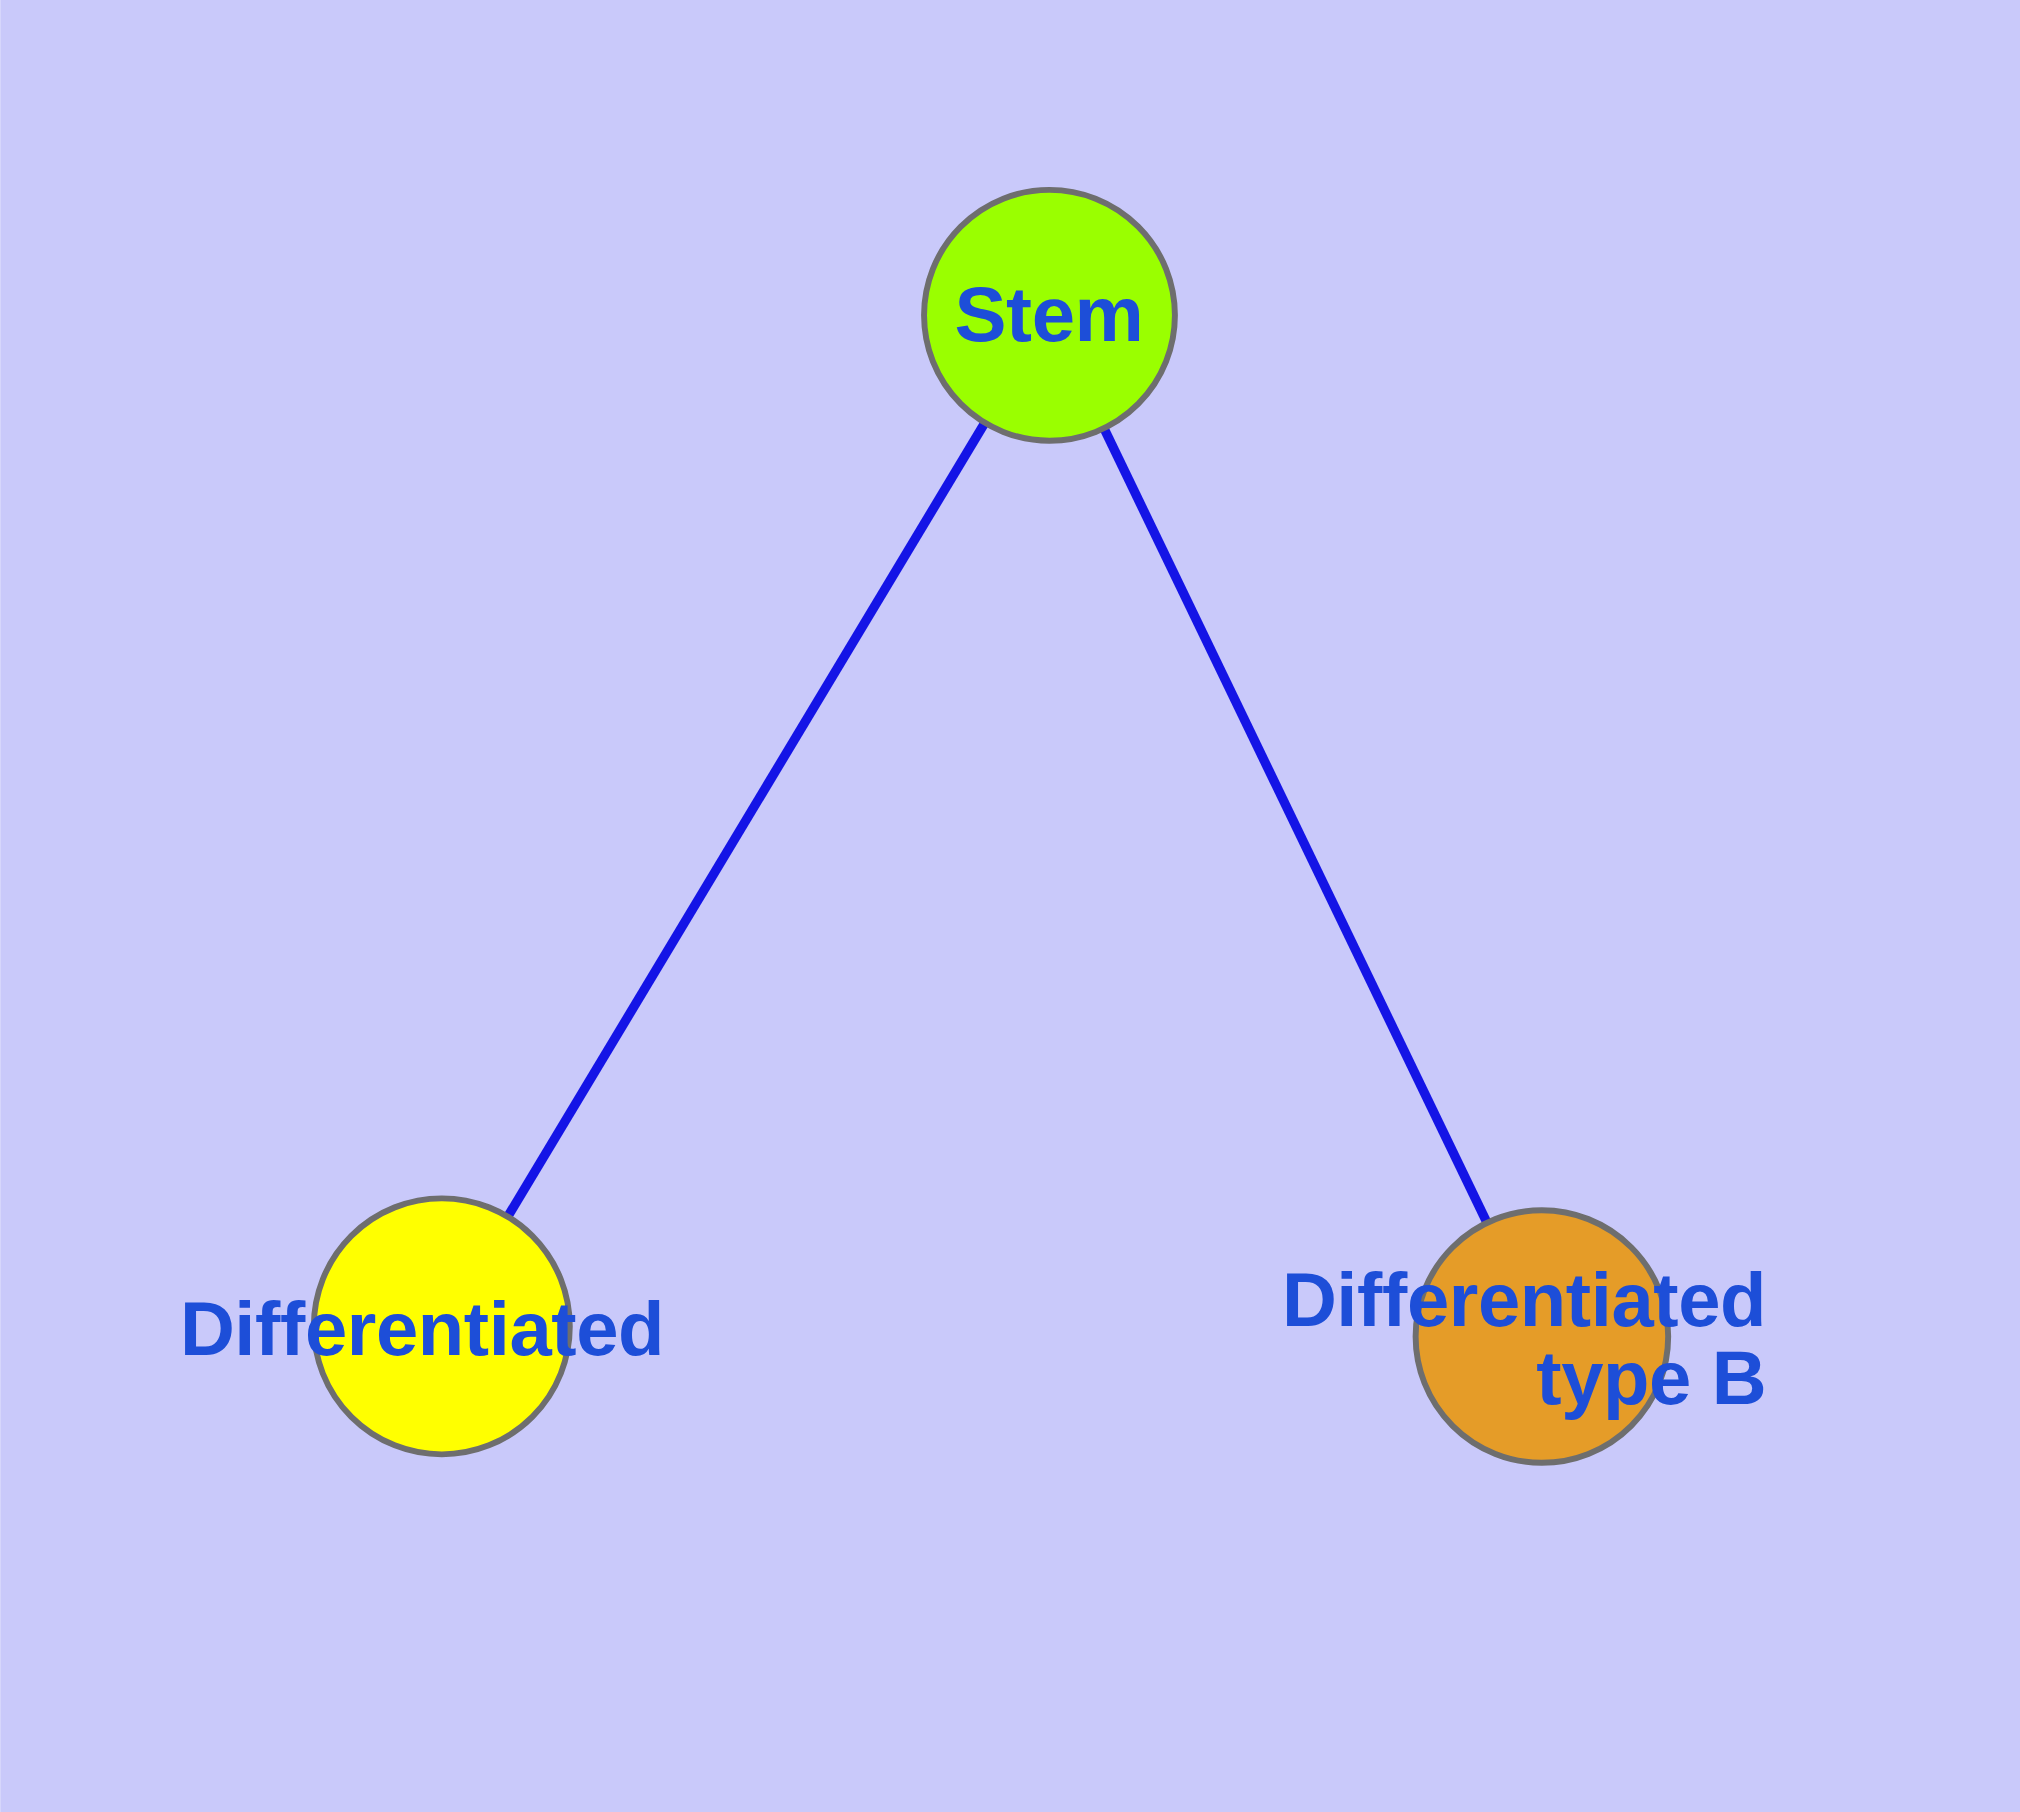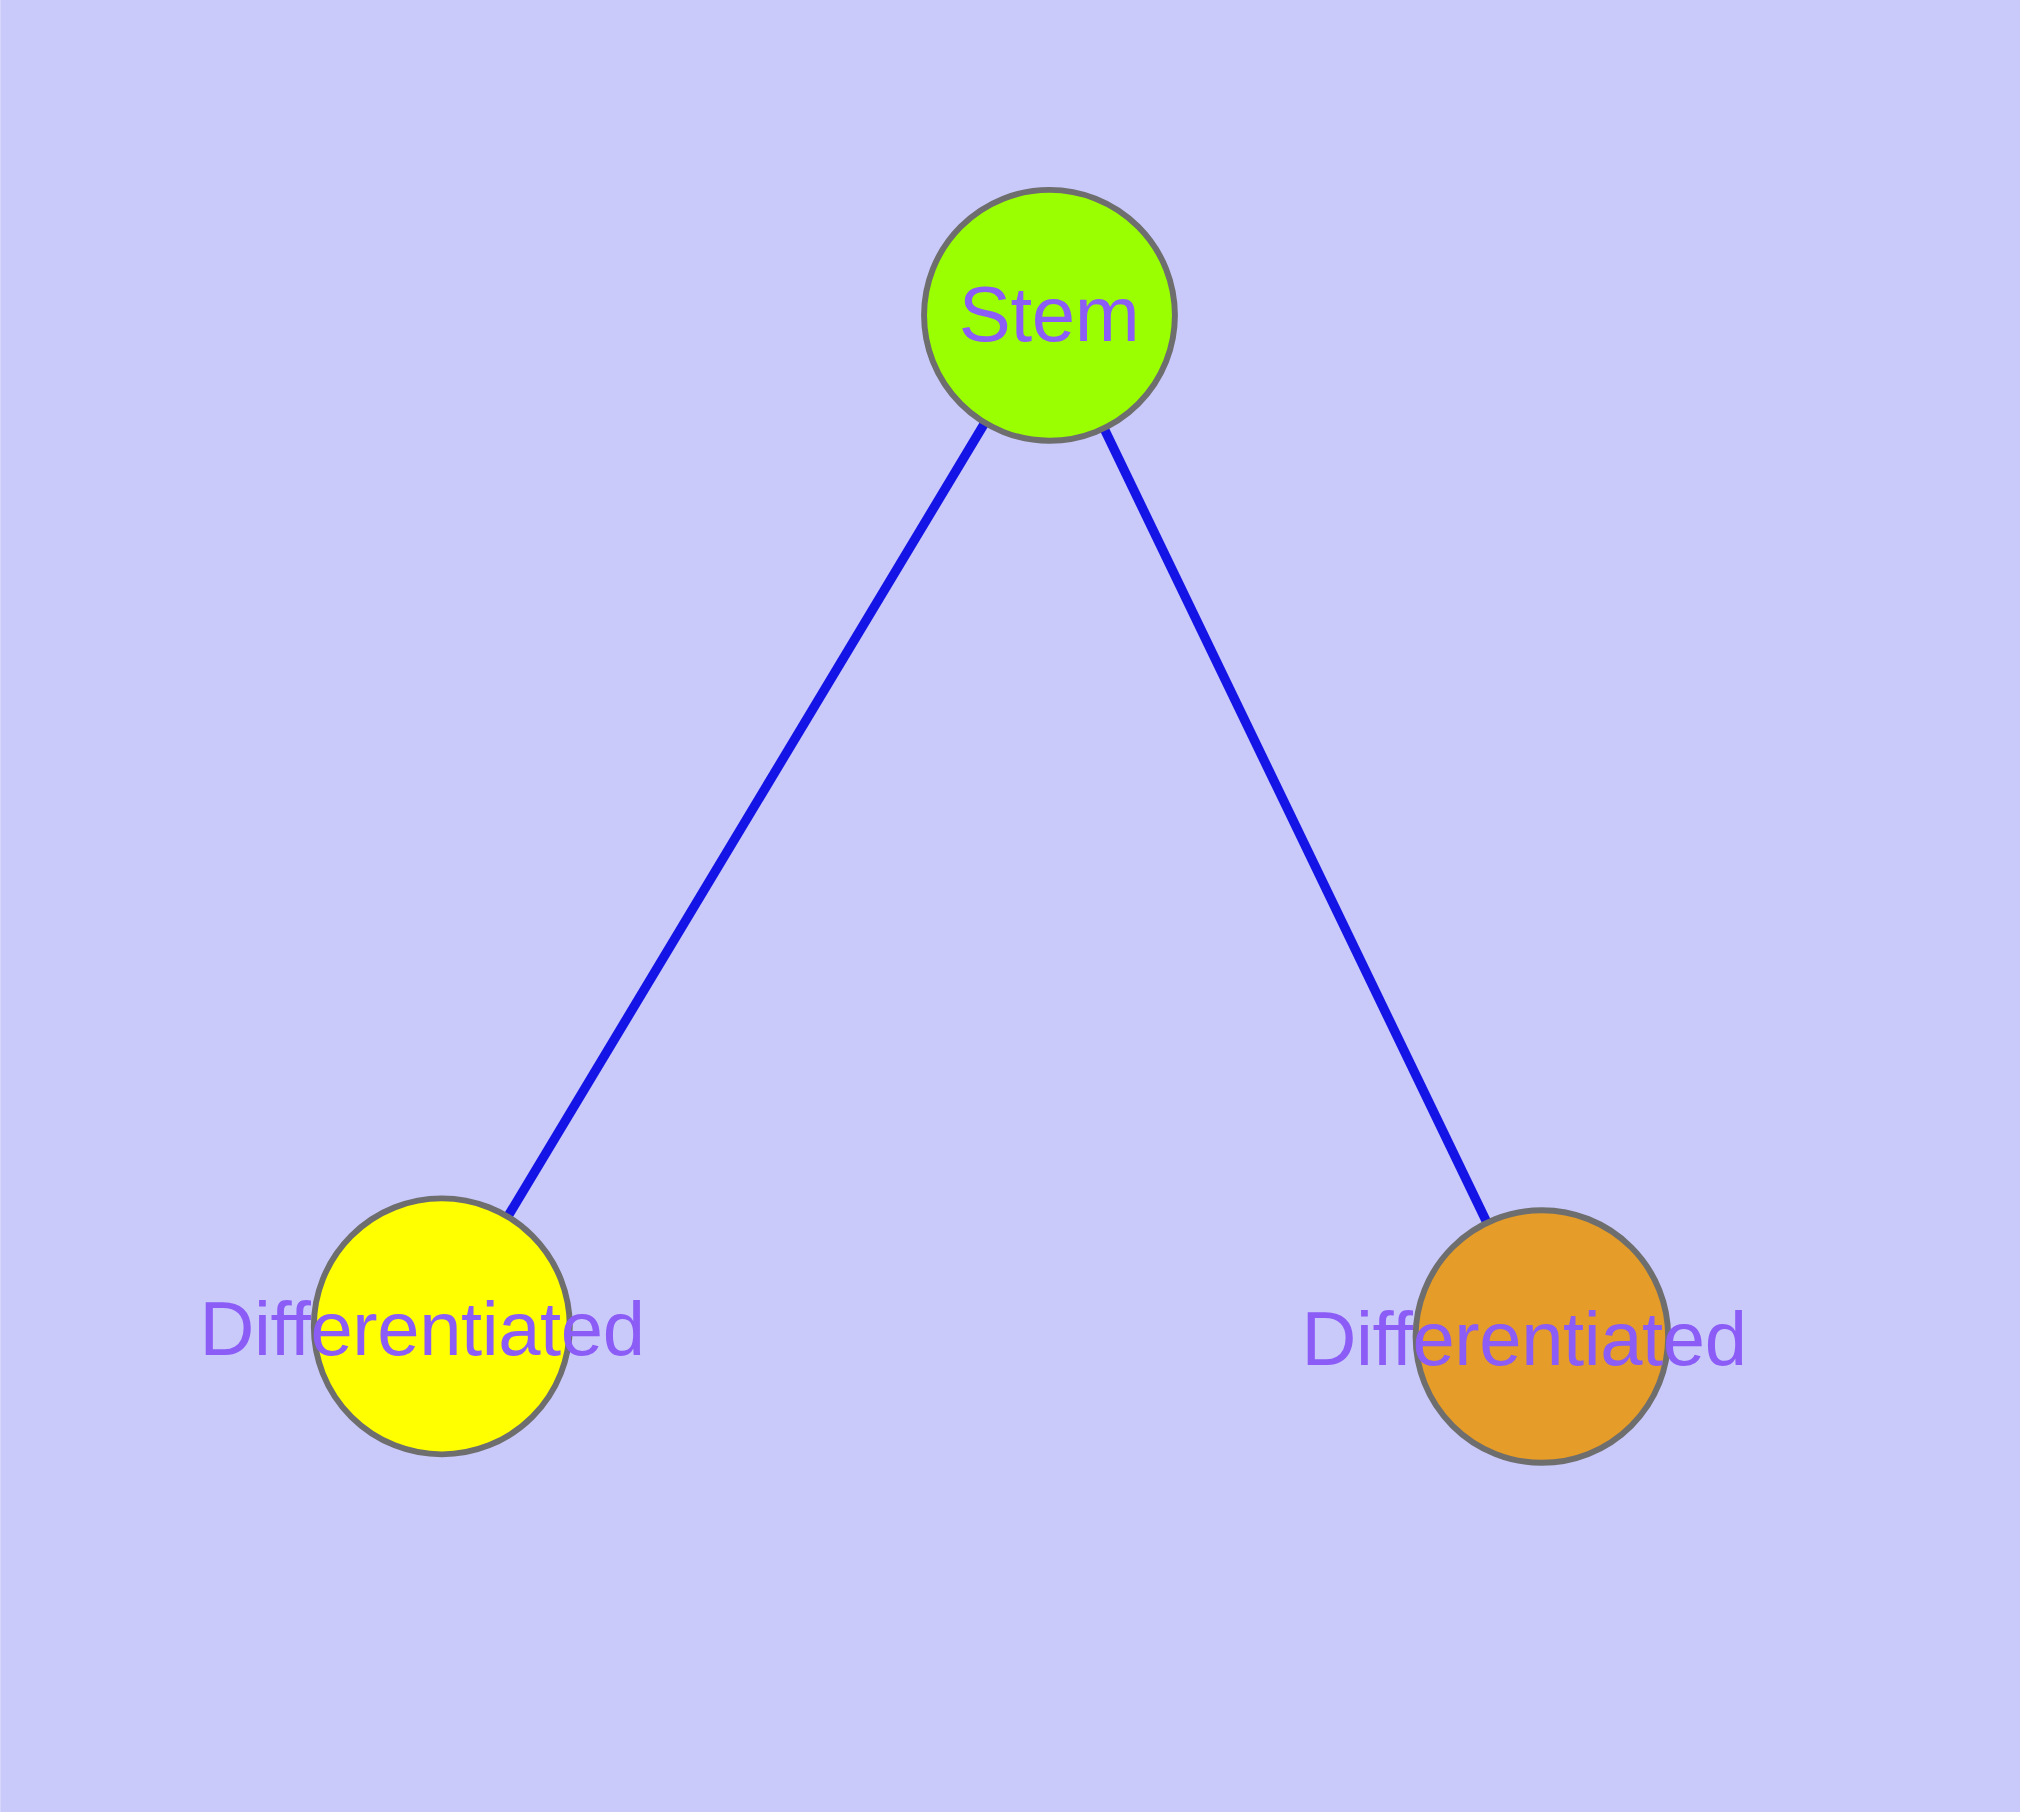"Stem" .node-label { color: #8b5cf6 -> #1d4ed8; font-weight: normal -> bold }
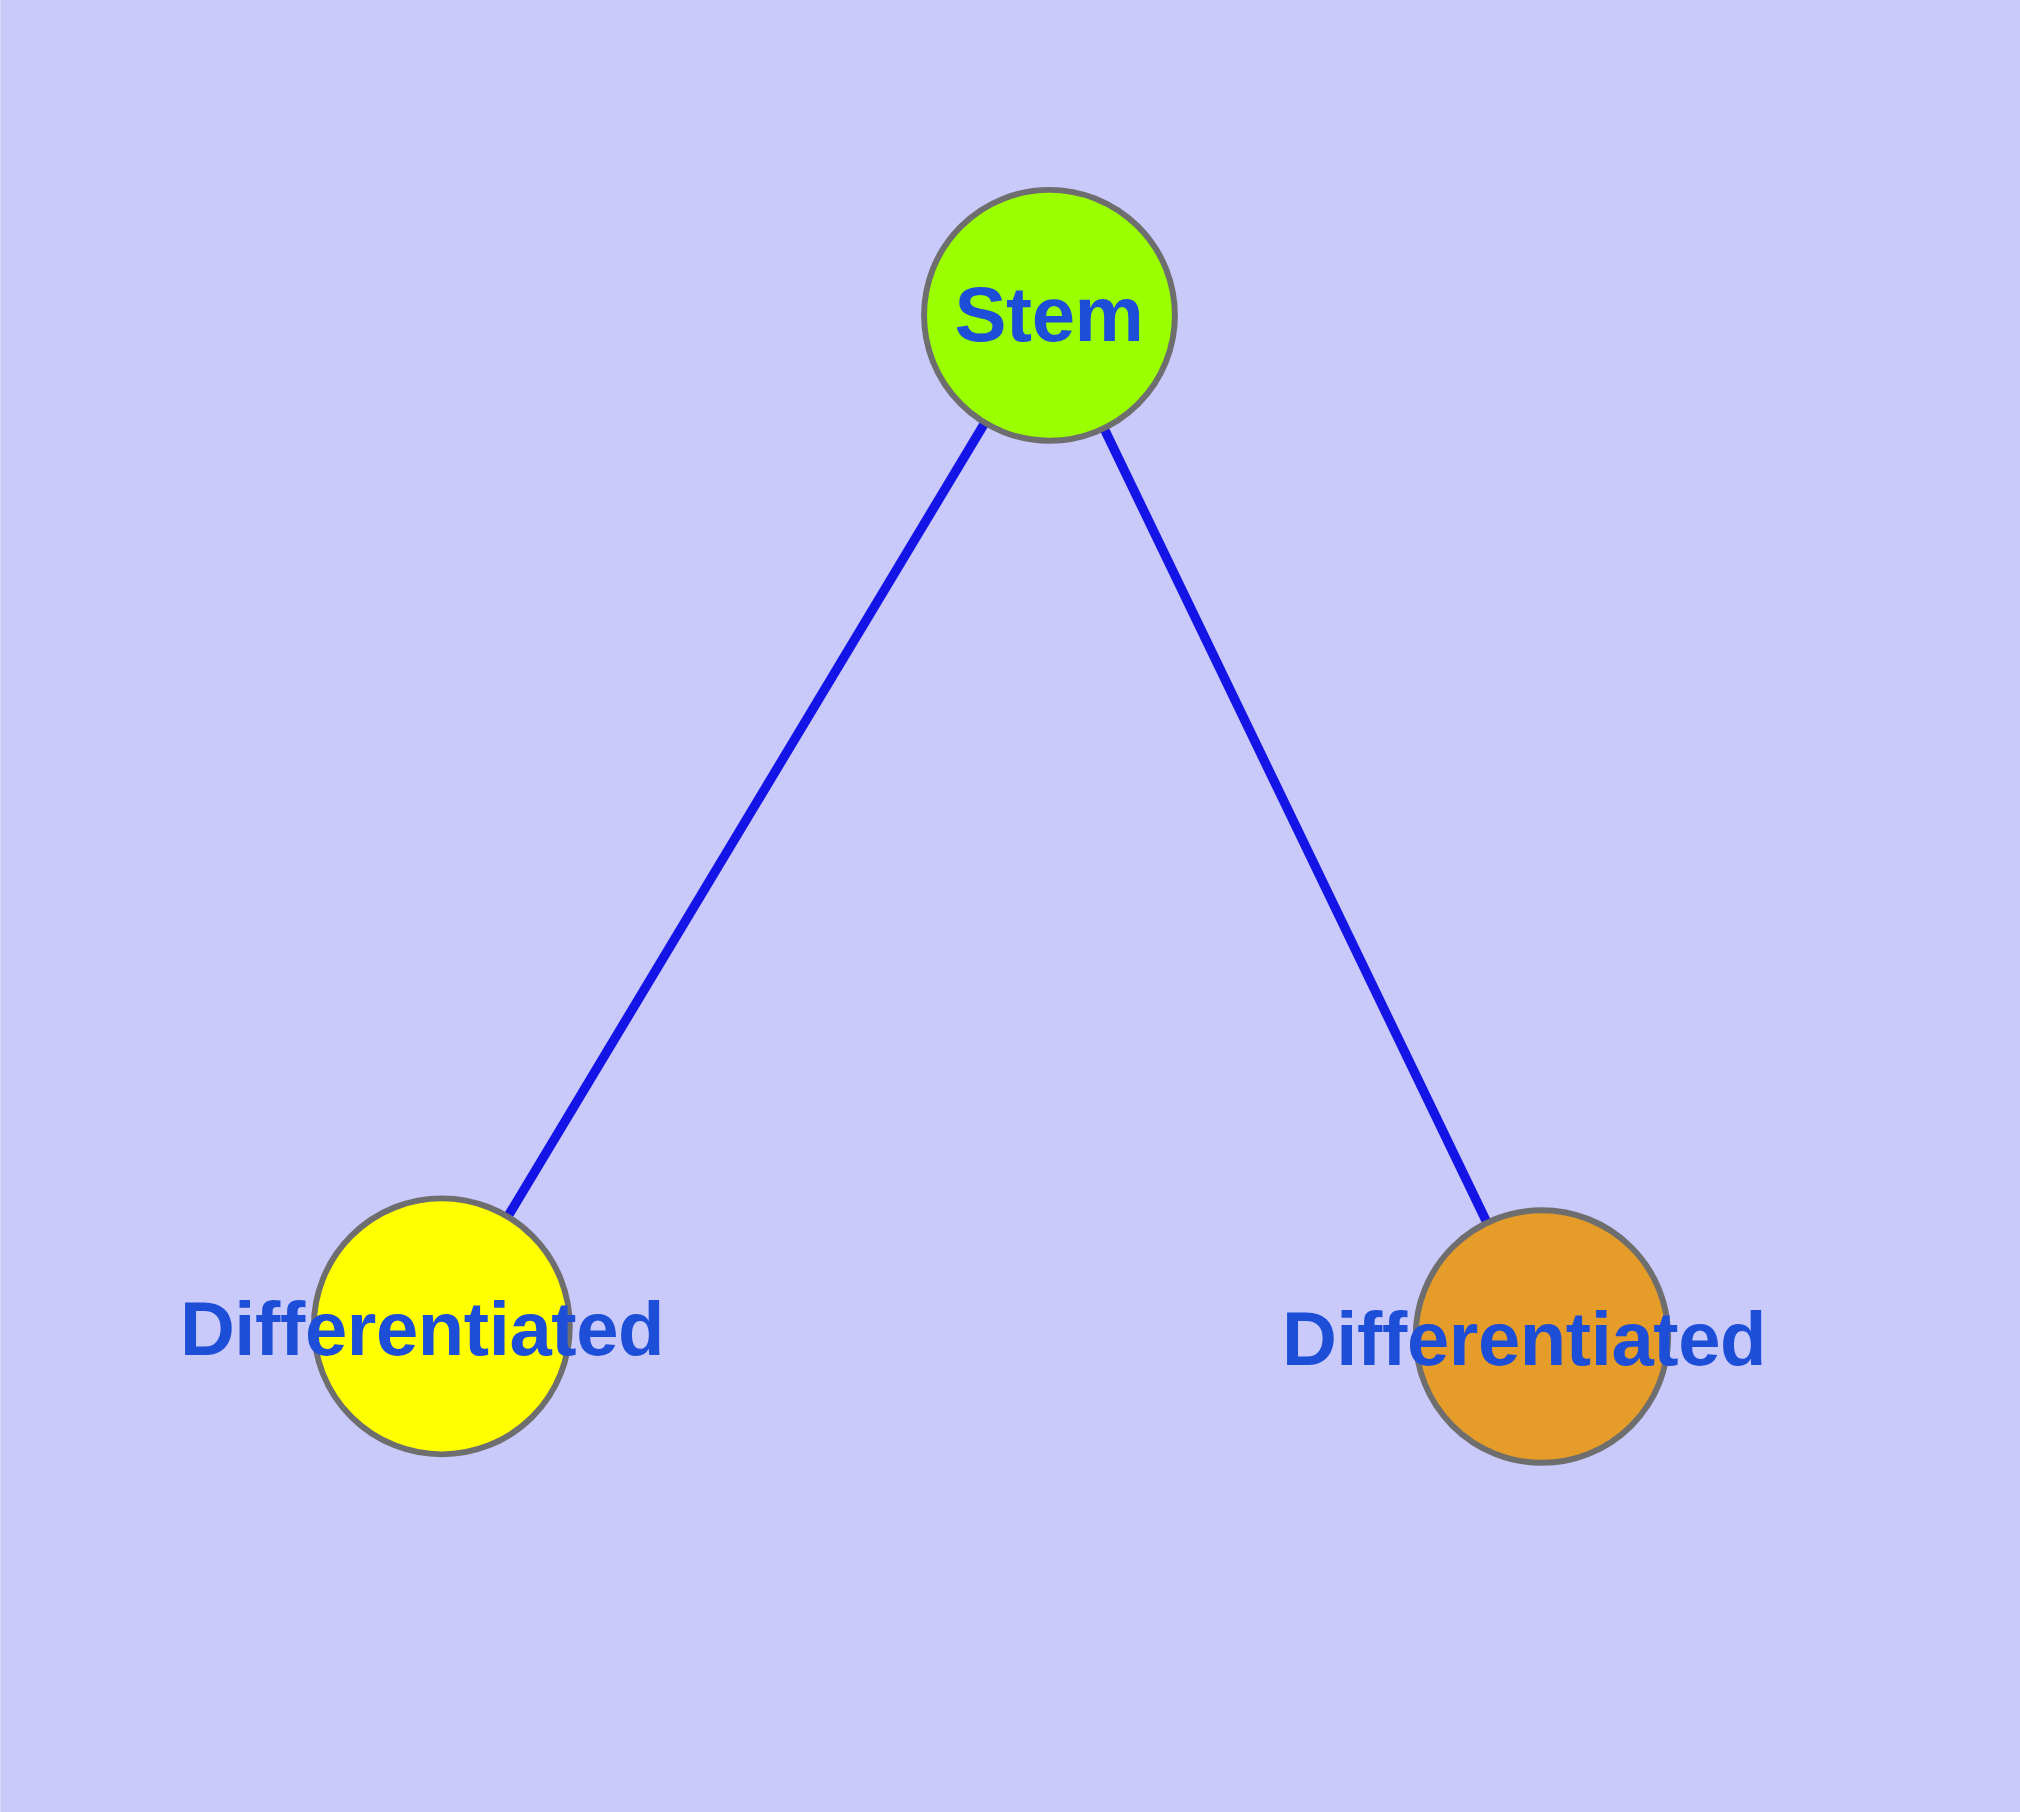"type B" span.label-line { html: none -> <span>type B</span> }
